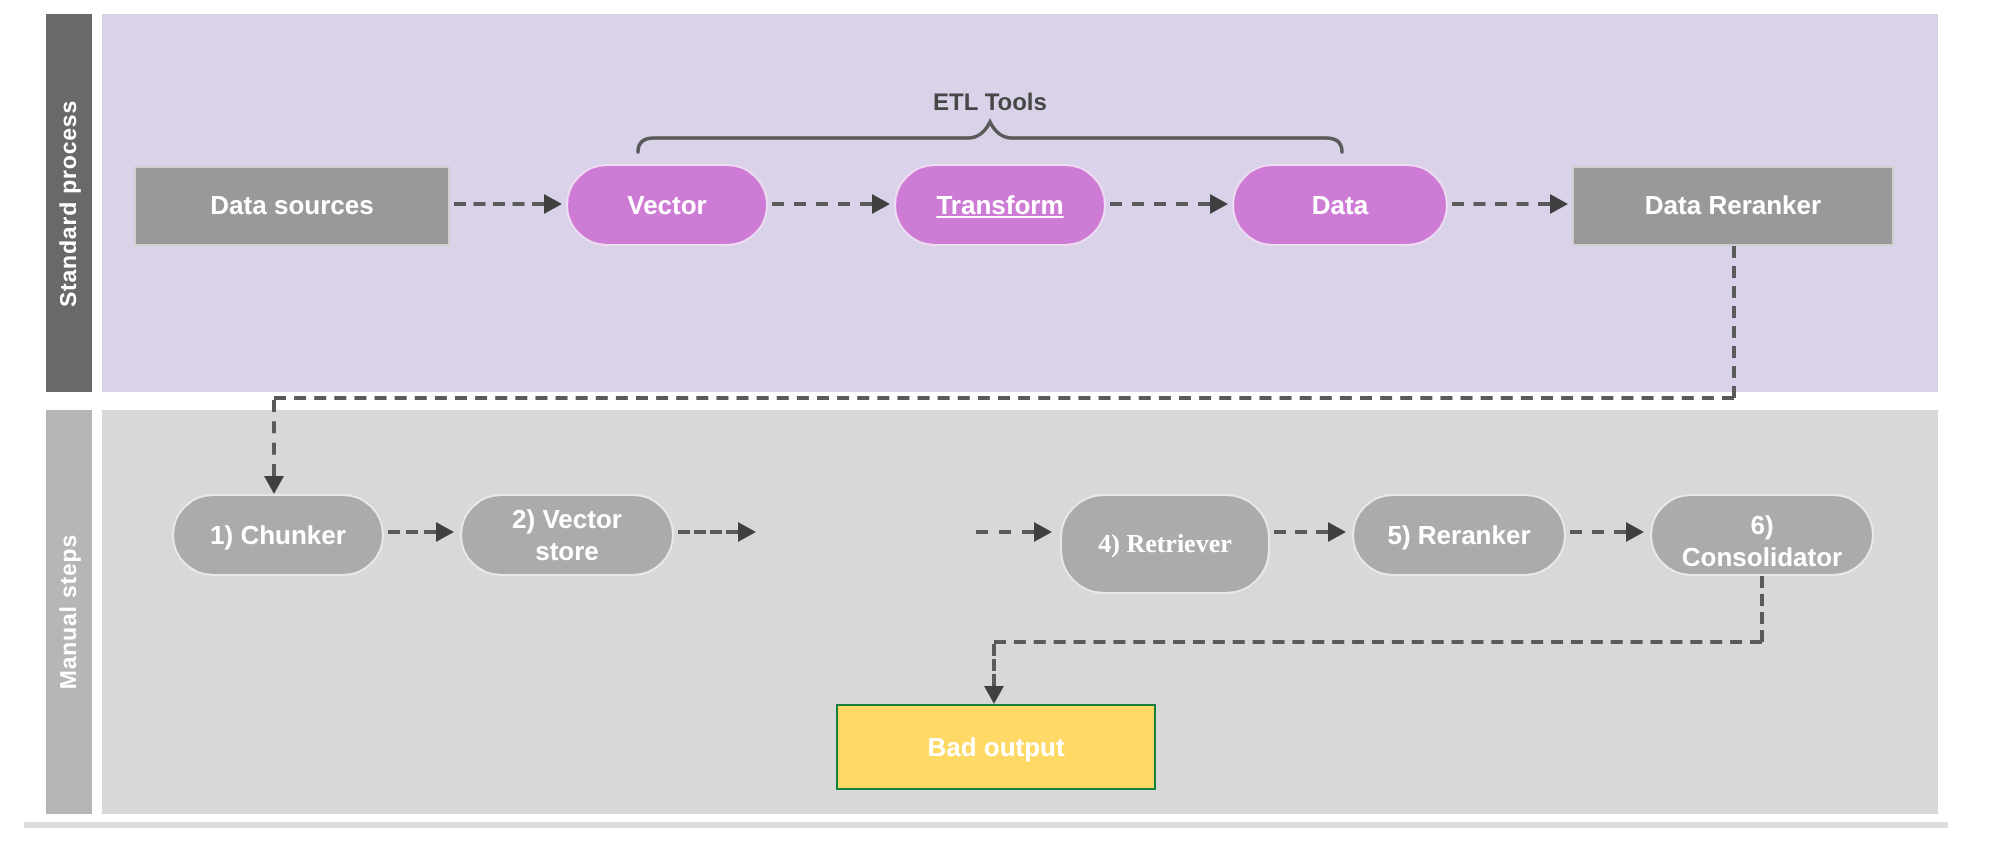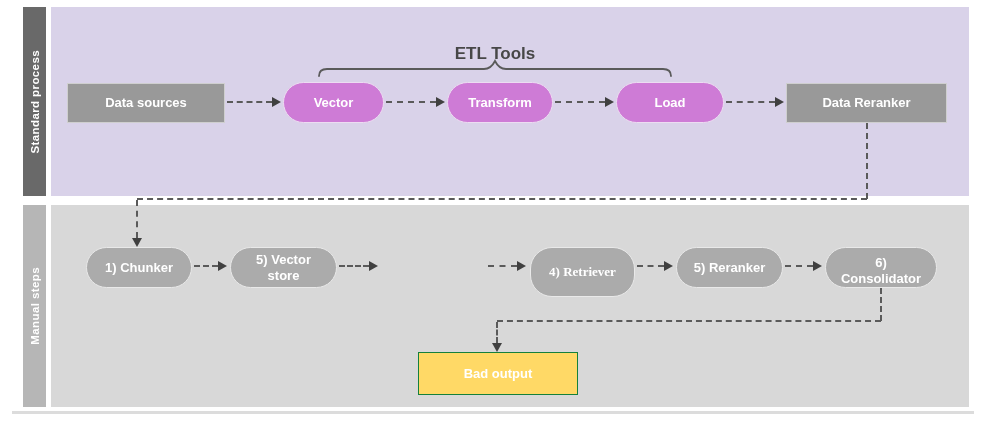"ETL Tools" .group-label { font-size: 17px -> 12px }
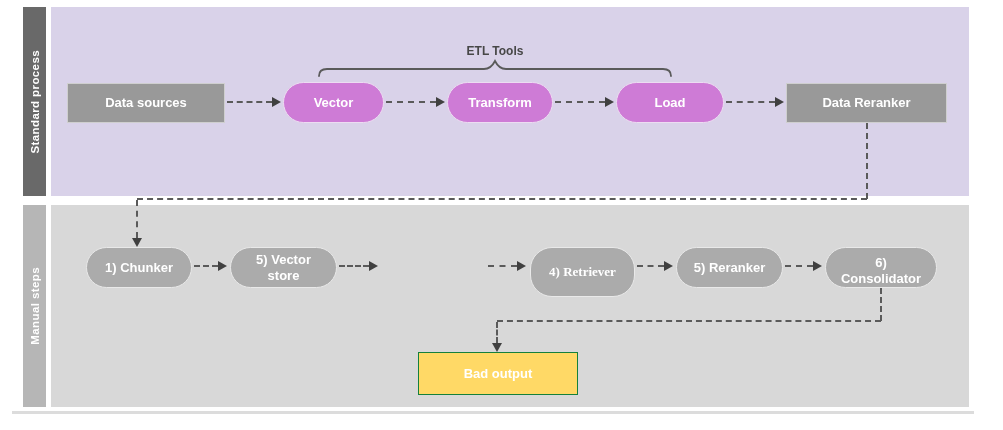"Transform" div.node { text-decoration: none -> underline }
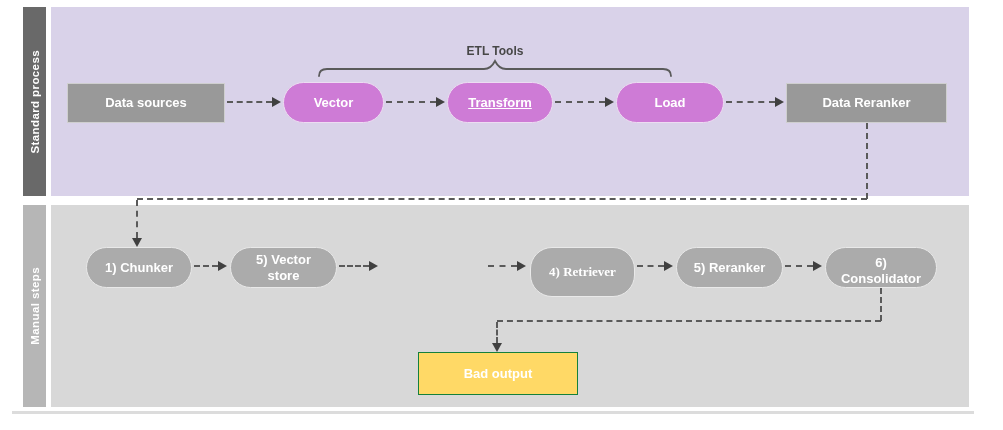"Load" span { text: Load -> Data }
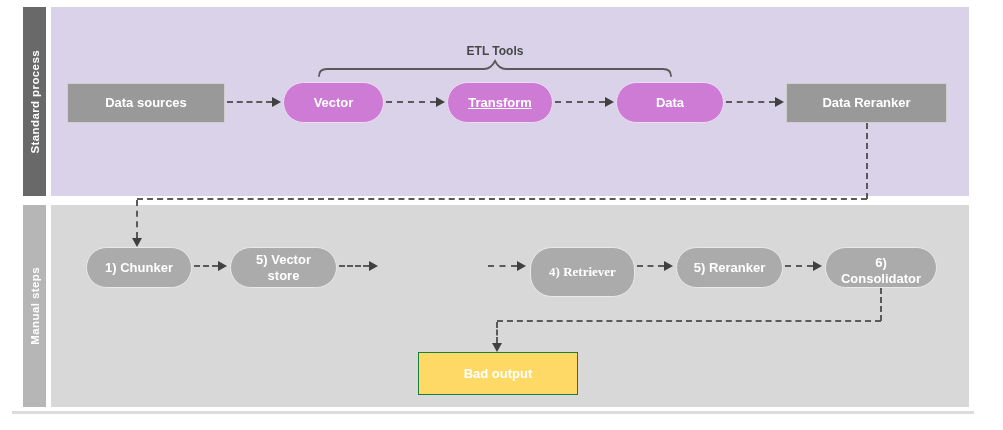"5) Vector store" span { text: 5 -> 2 }
